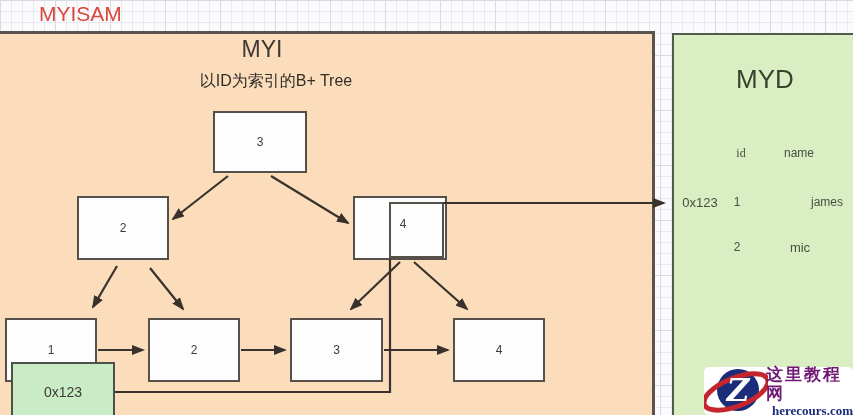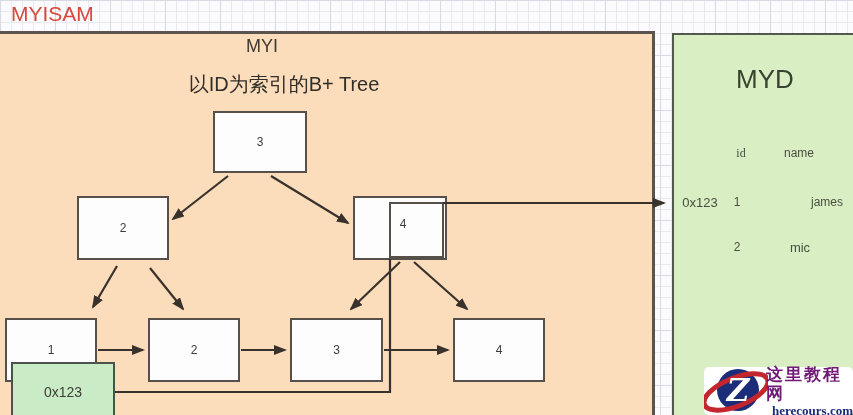"MYISAM" .page-title { padding-left: none -> 28px }
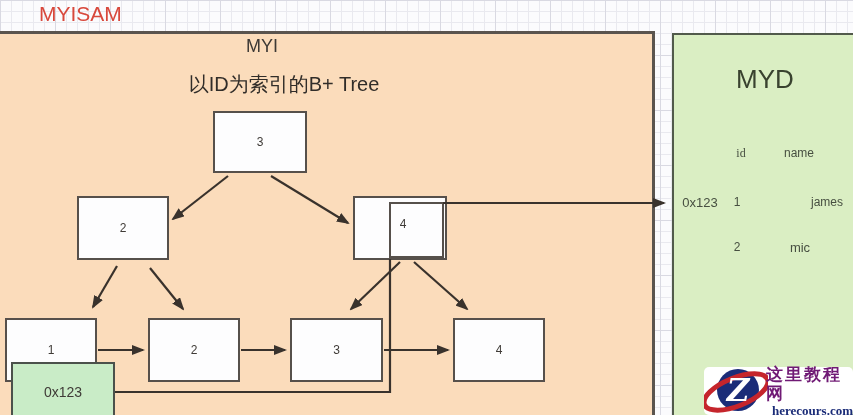"MYI" .myi-title { font-size: 18px -> 23px }
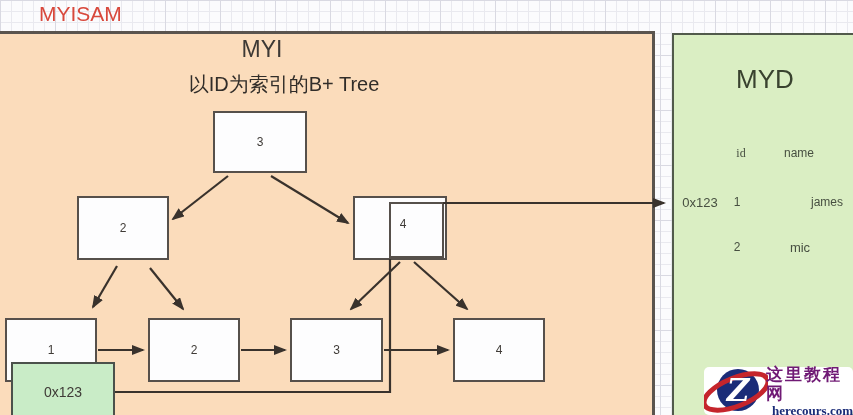"以ID为索引的B+ Tree" .btree-subtitle { font-size: 20px -> 16px; left: 284px -> 276px }
